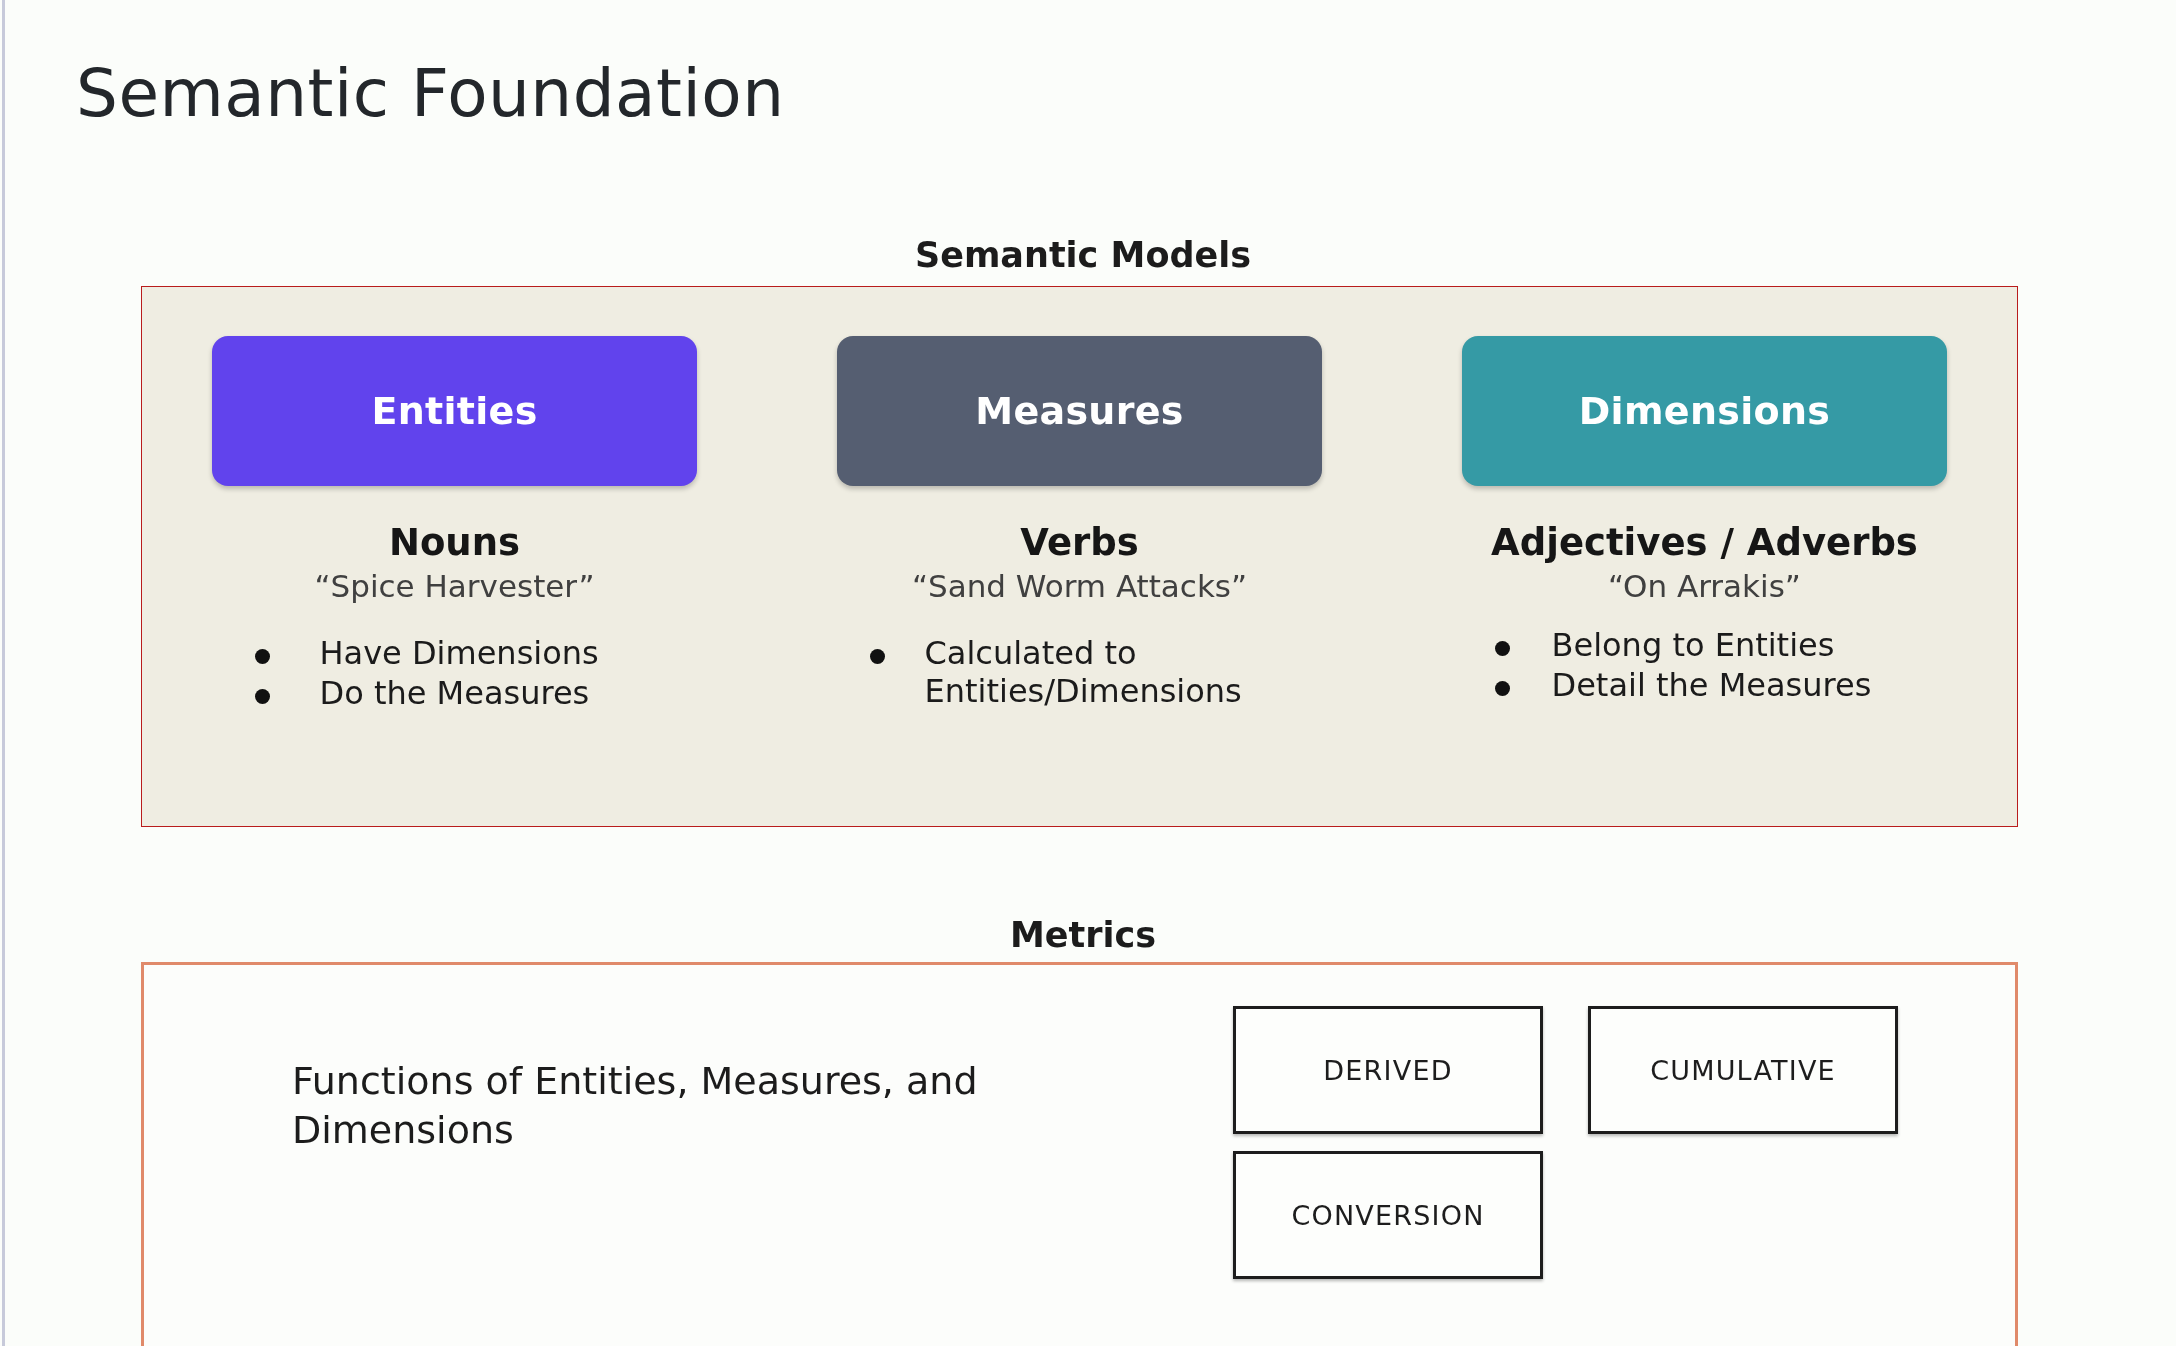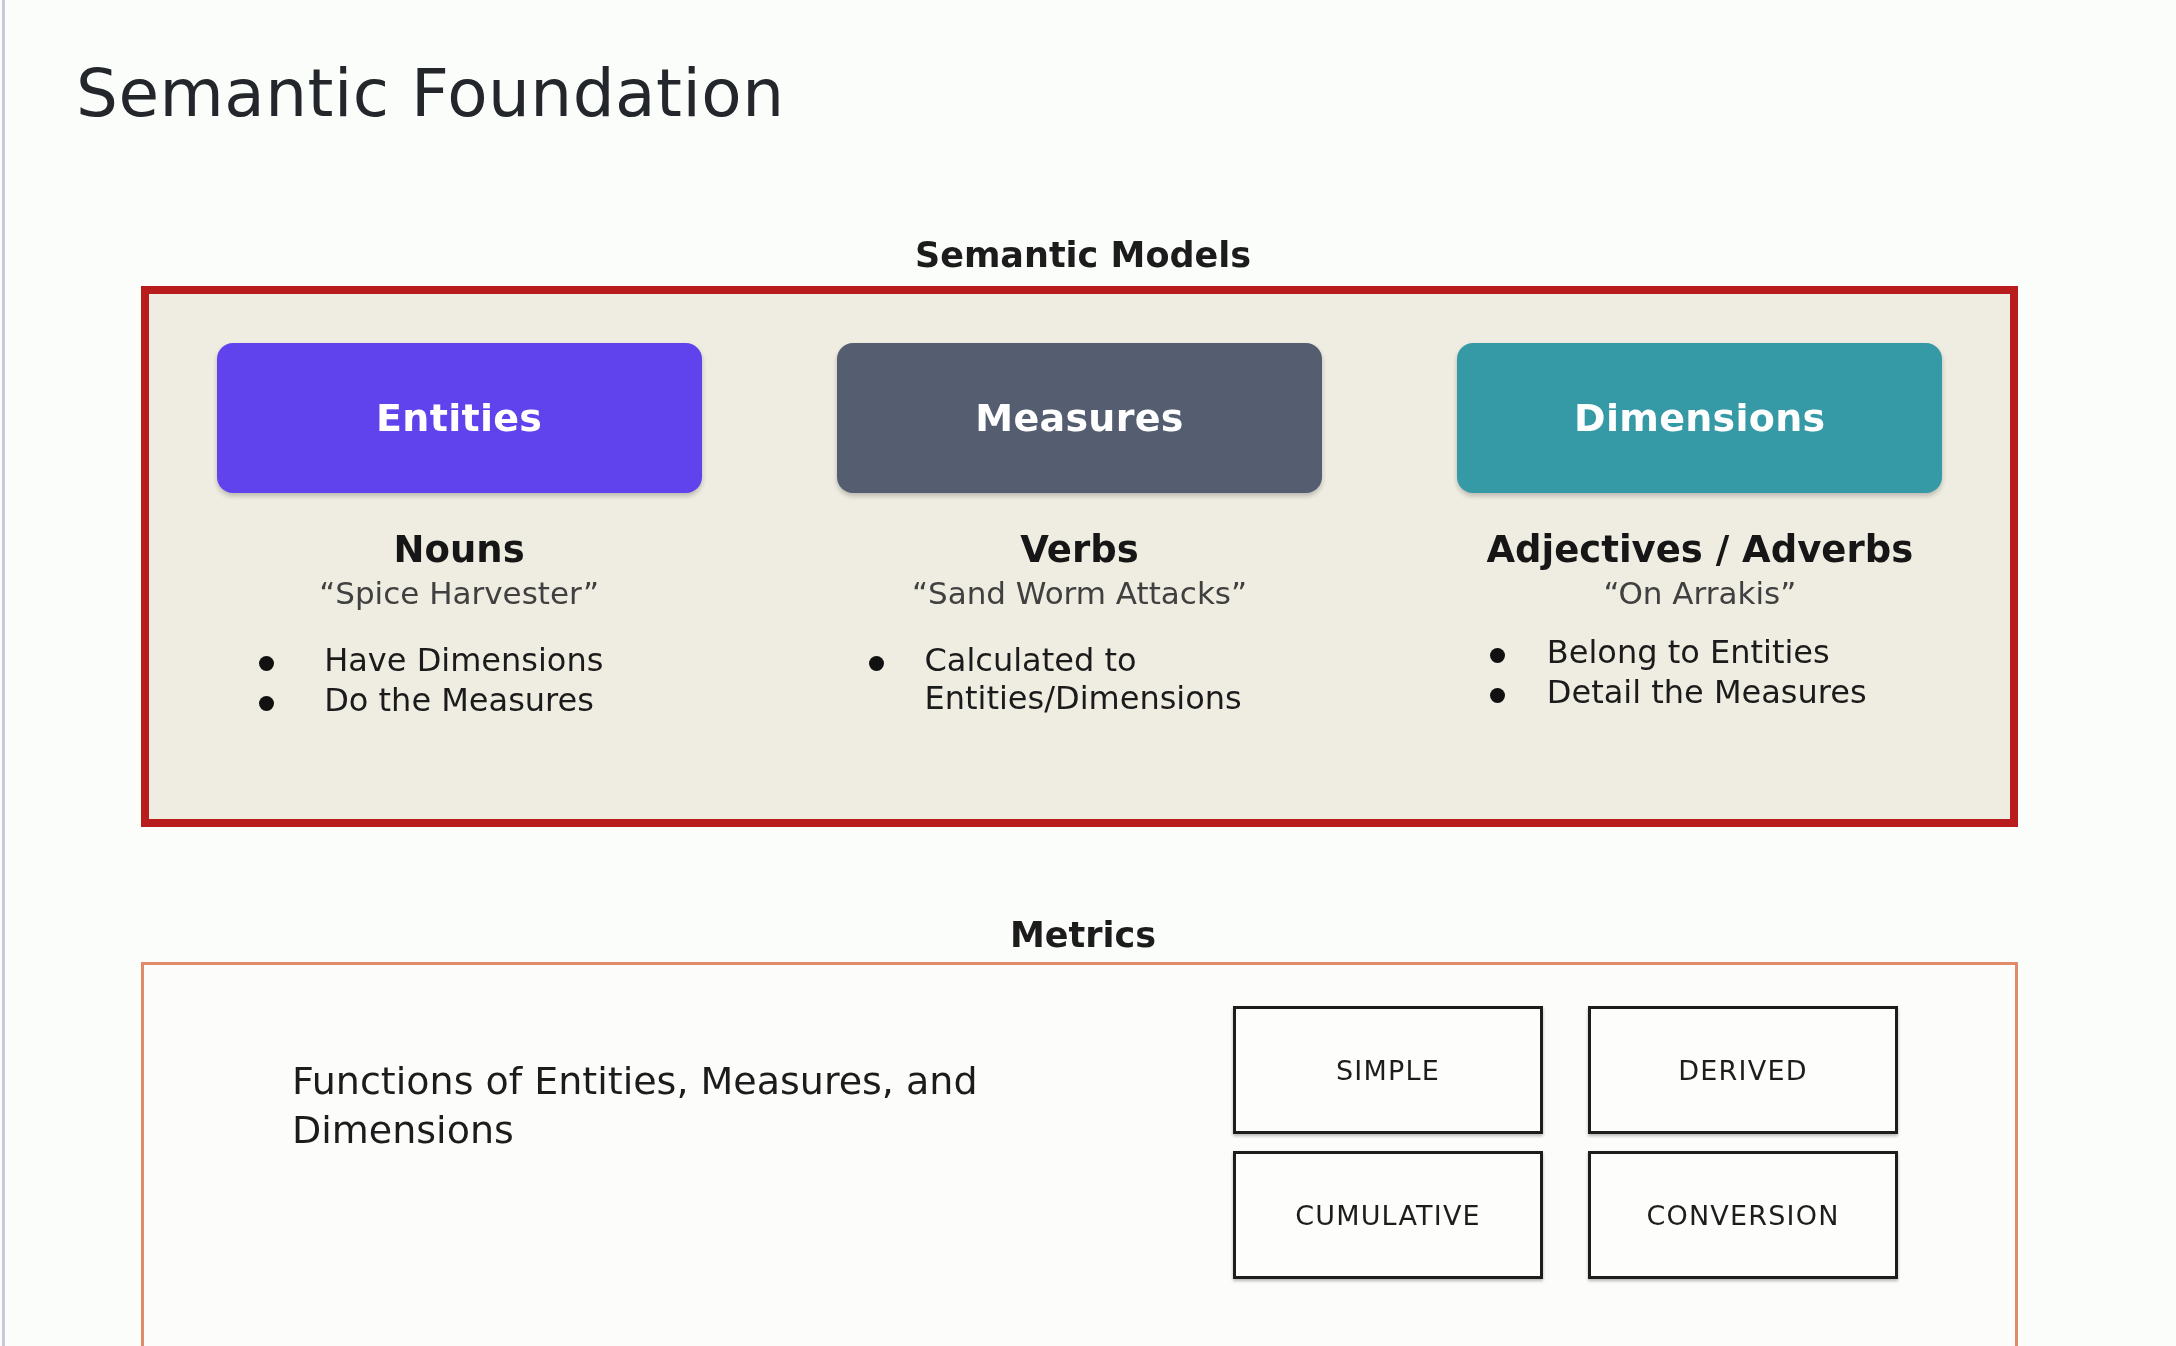"Entities" .models-panel { border: 8px solid #b91c1c -> 1px solid #b91c1c }
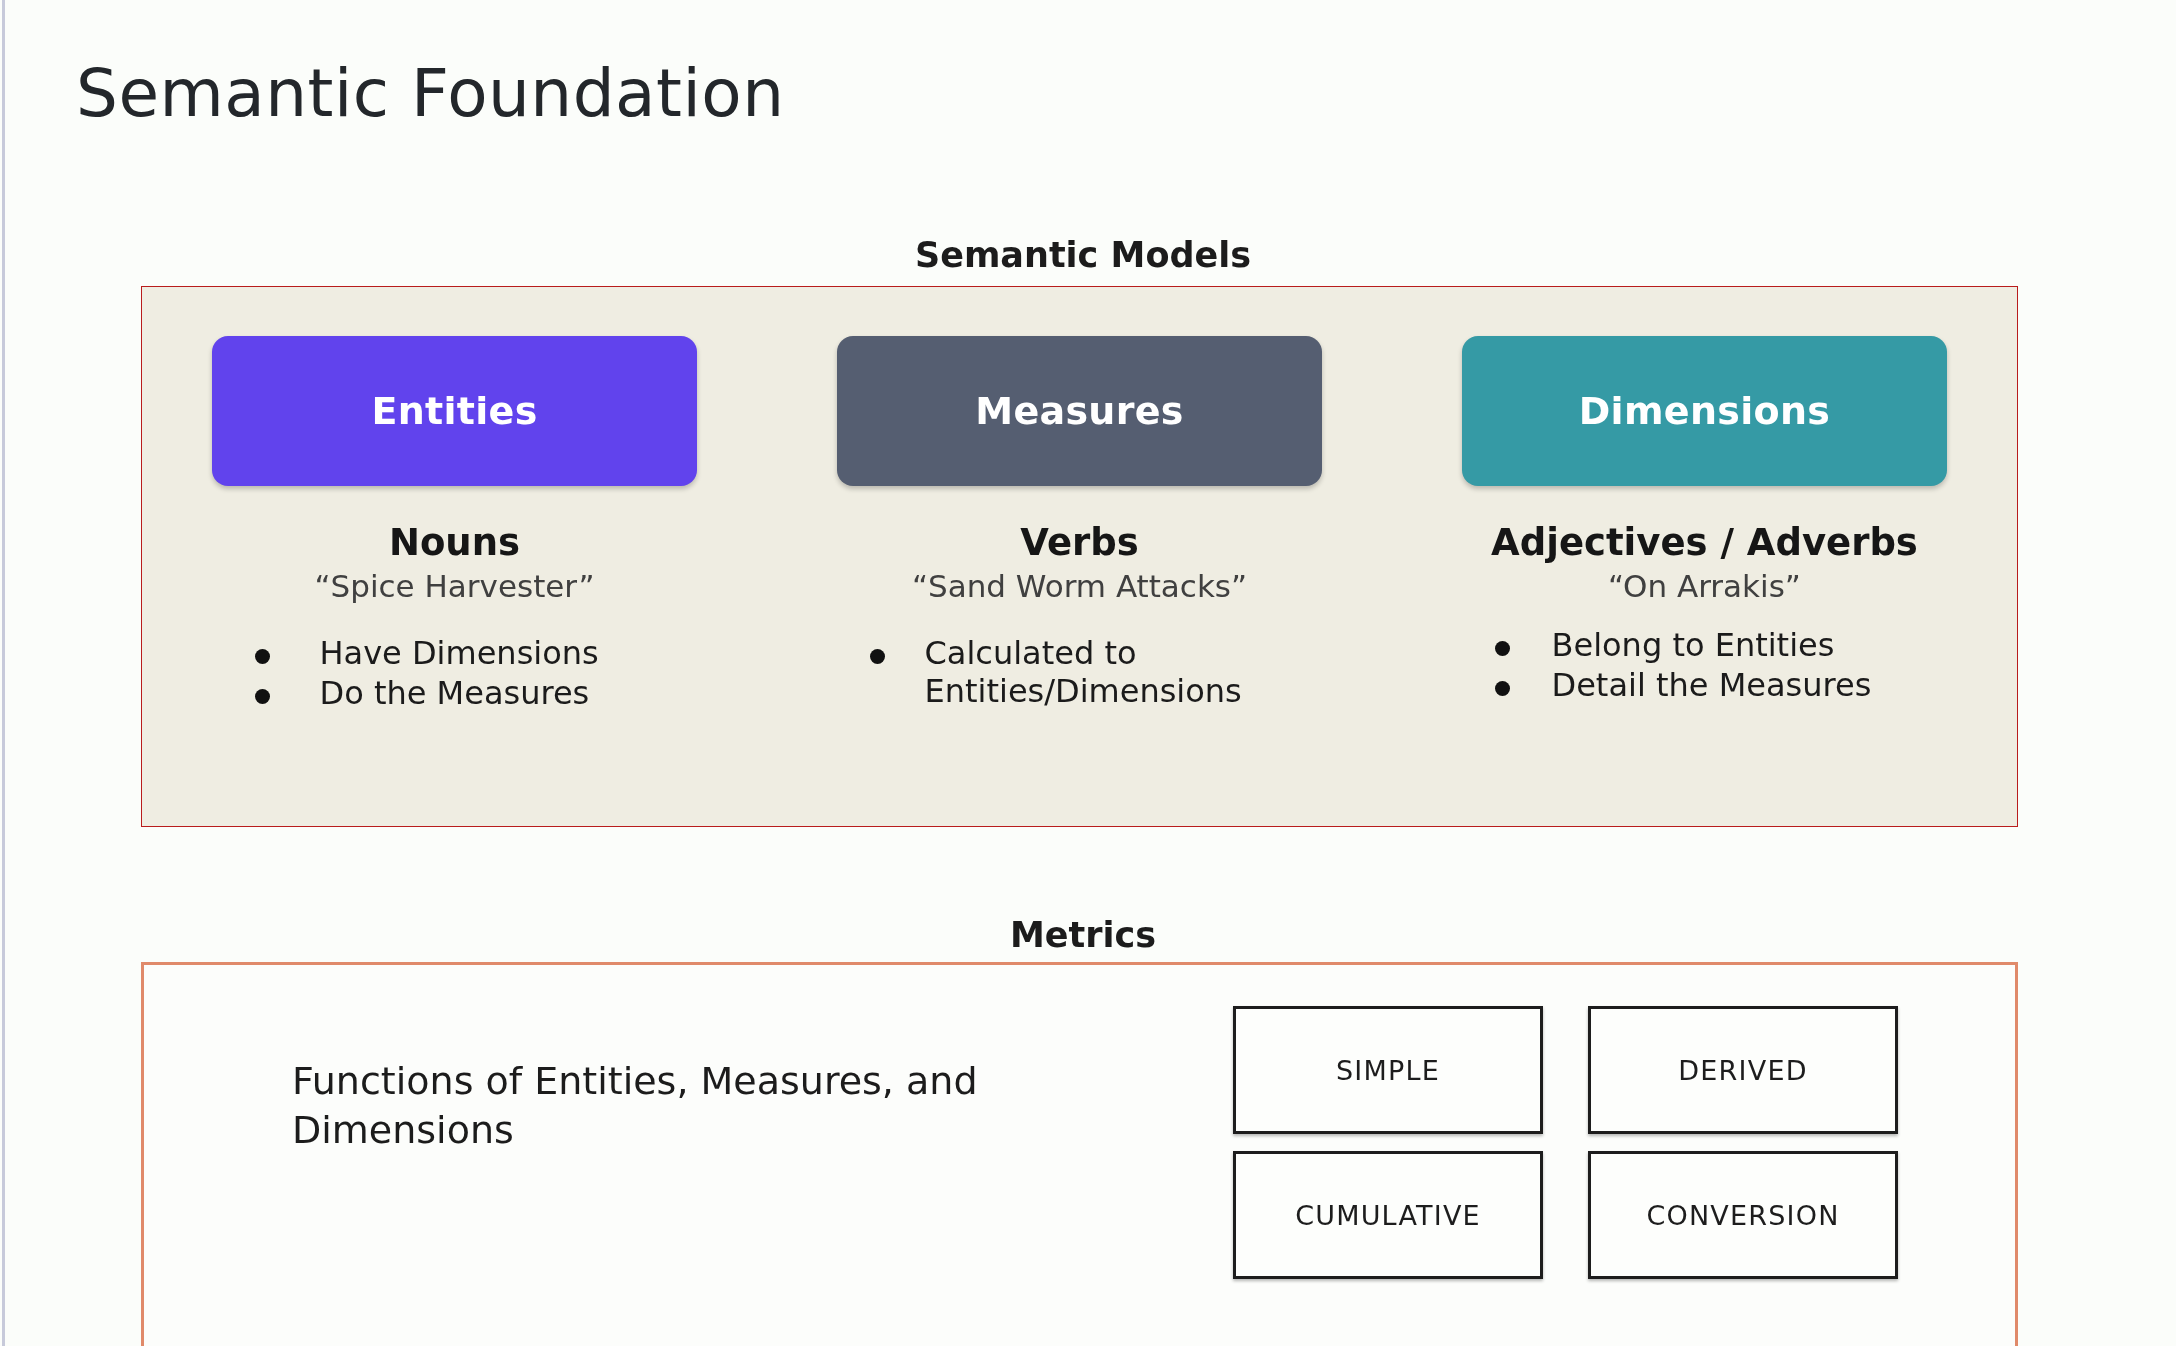"SIMPLE" div.metric-box { html: <div>SIMPLE</div> -> none }
